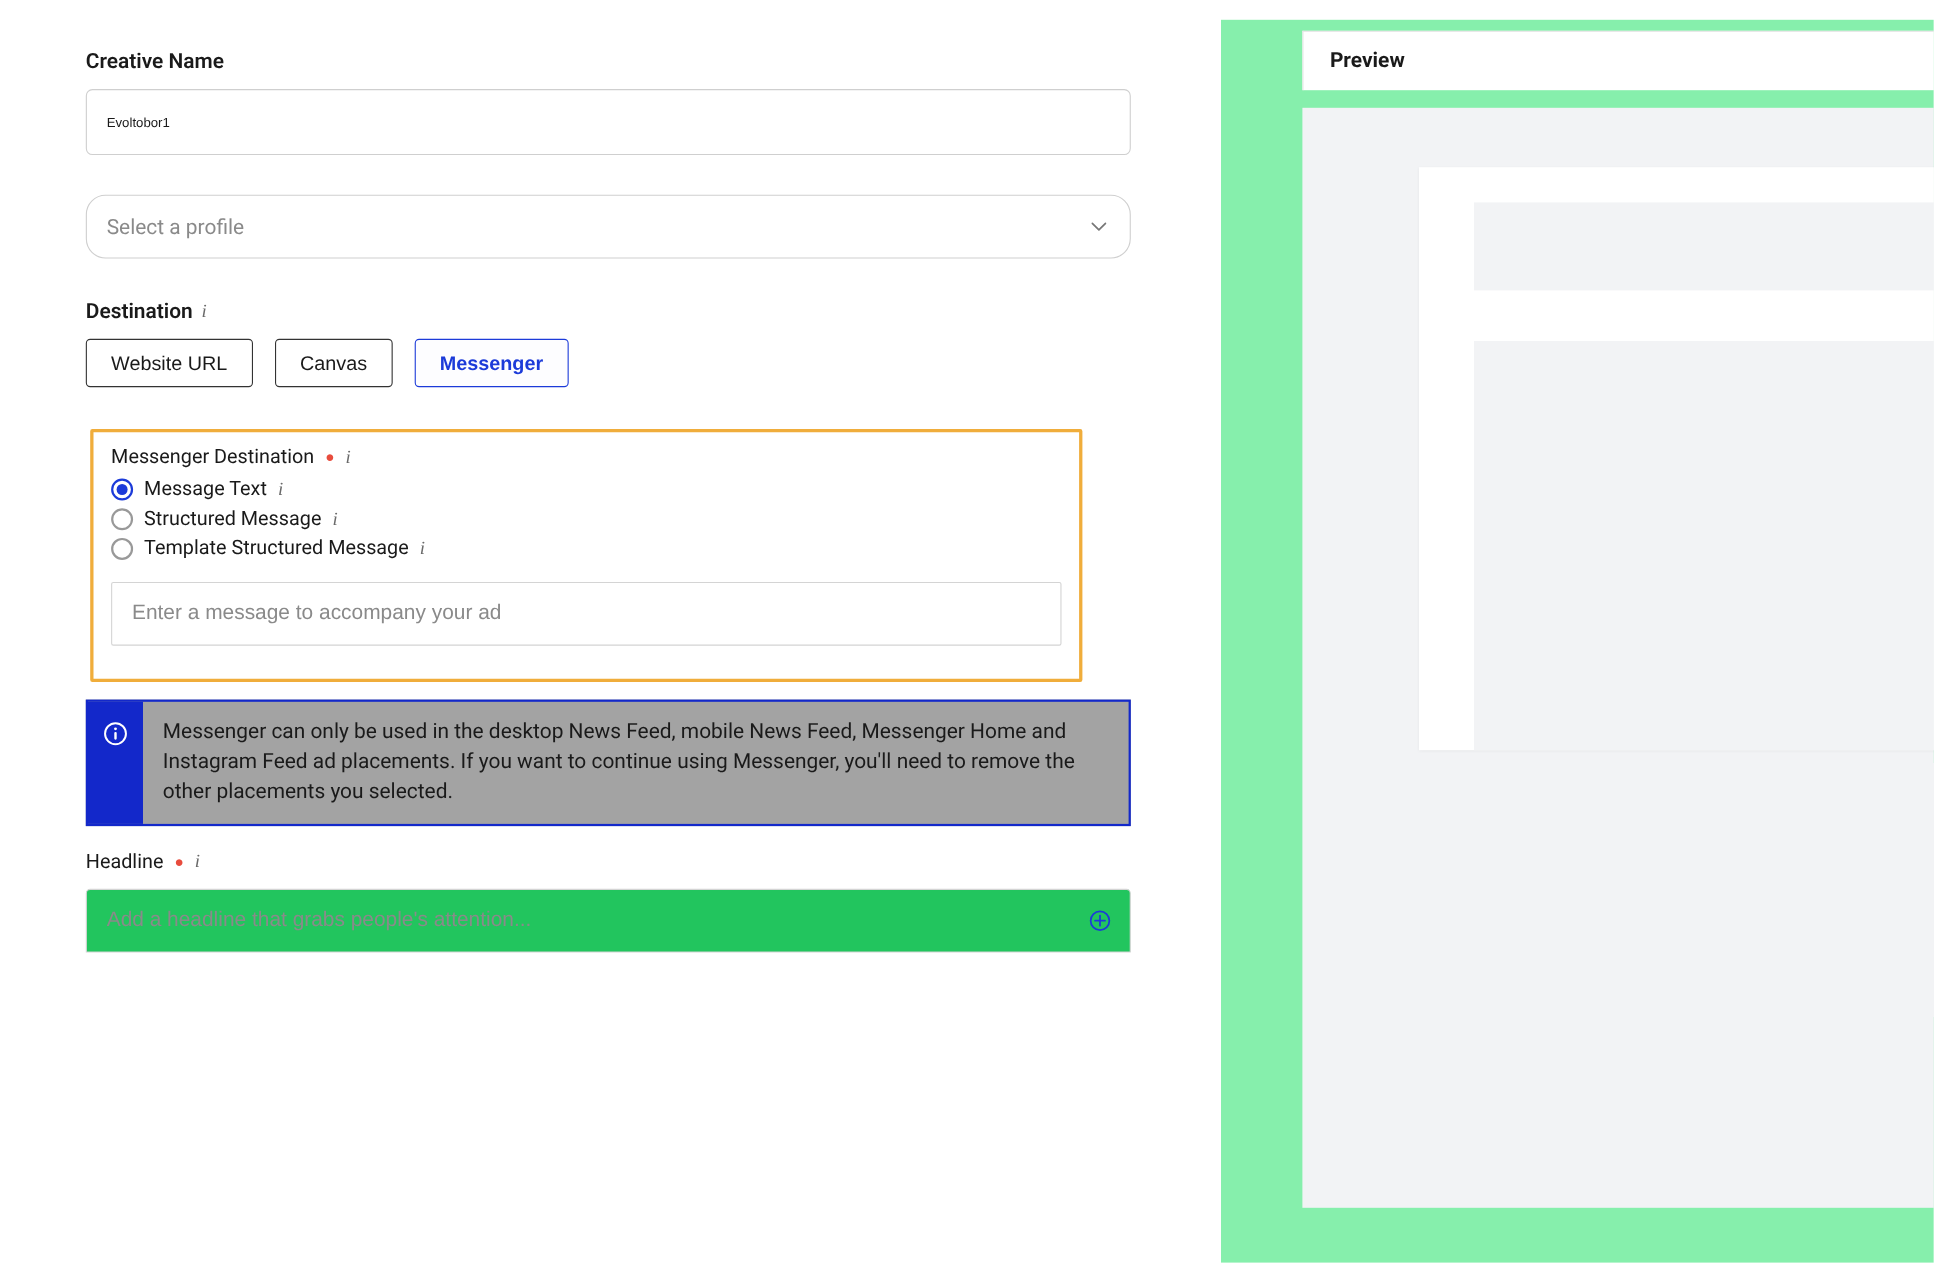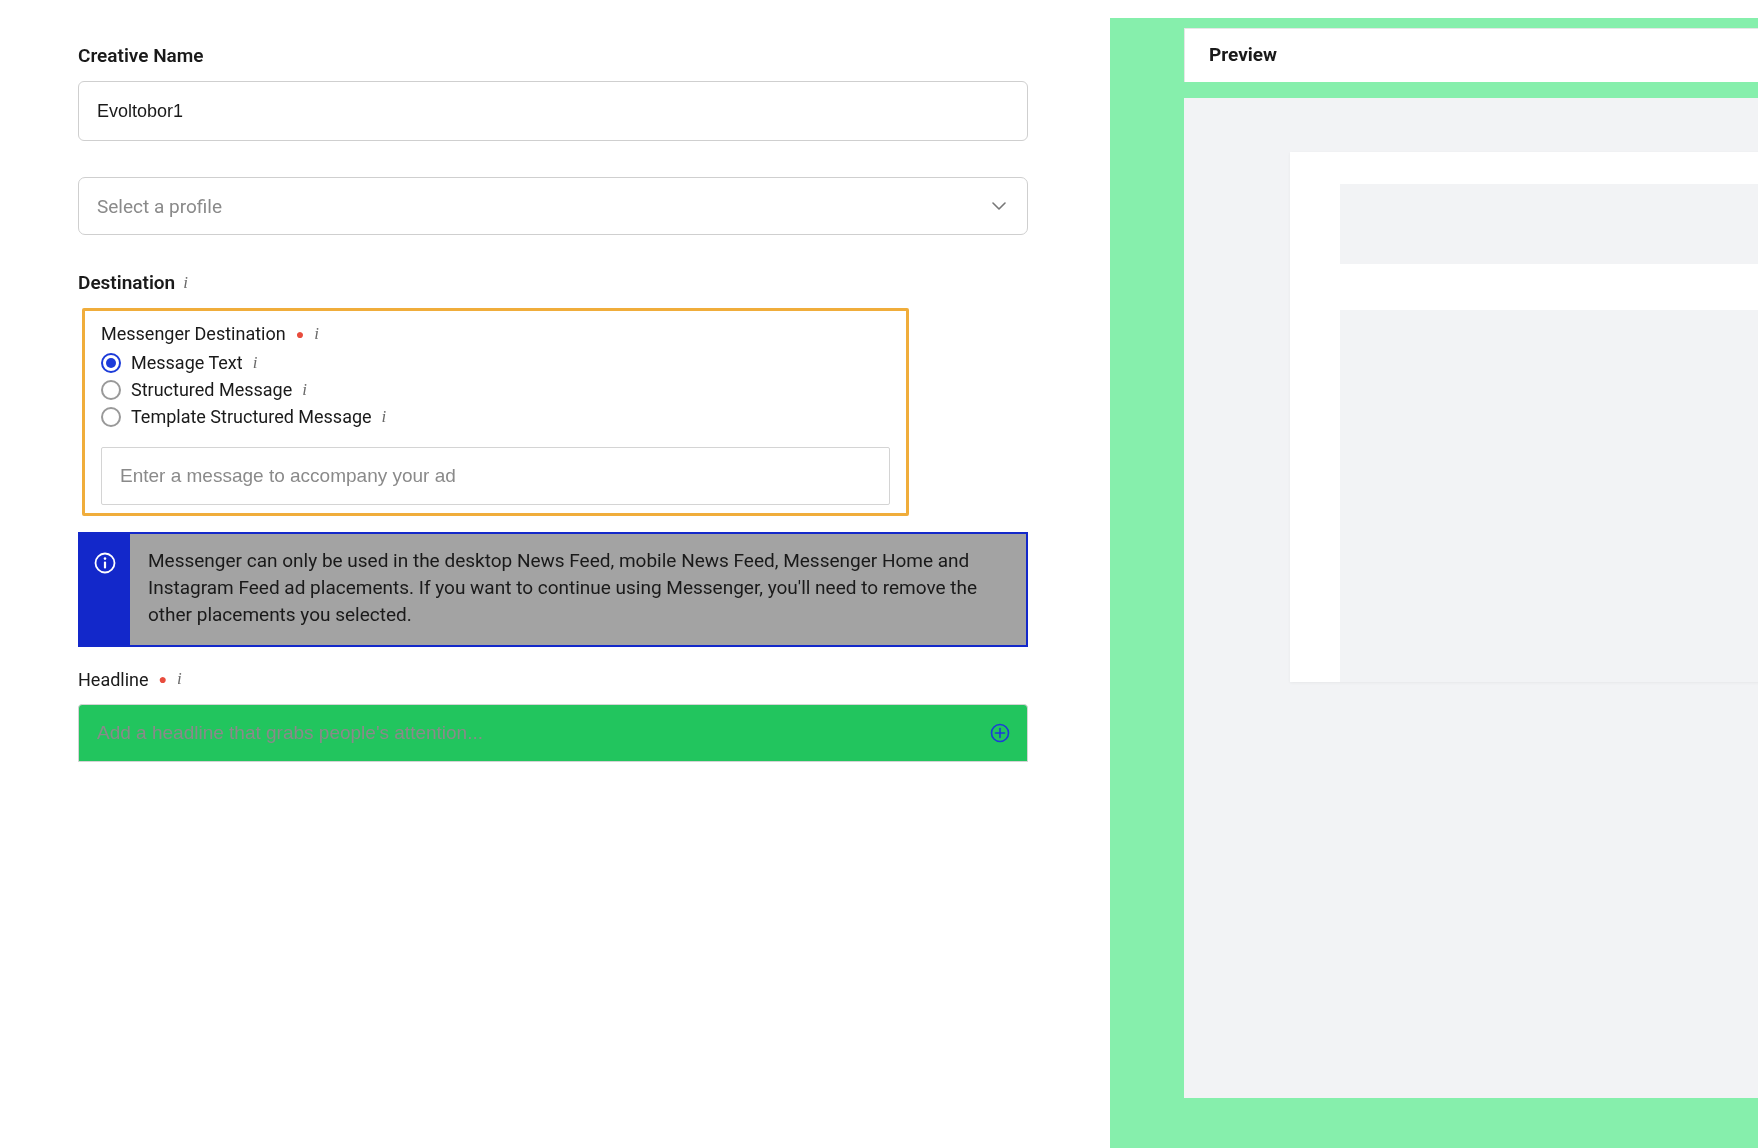"Evoltobor1" .text-input { font-size: 18px -> 12px }
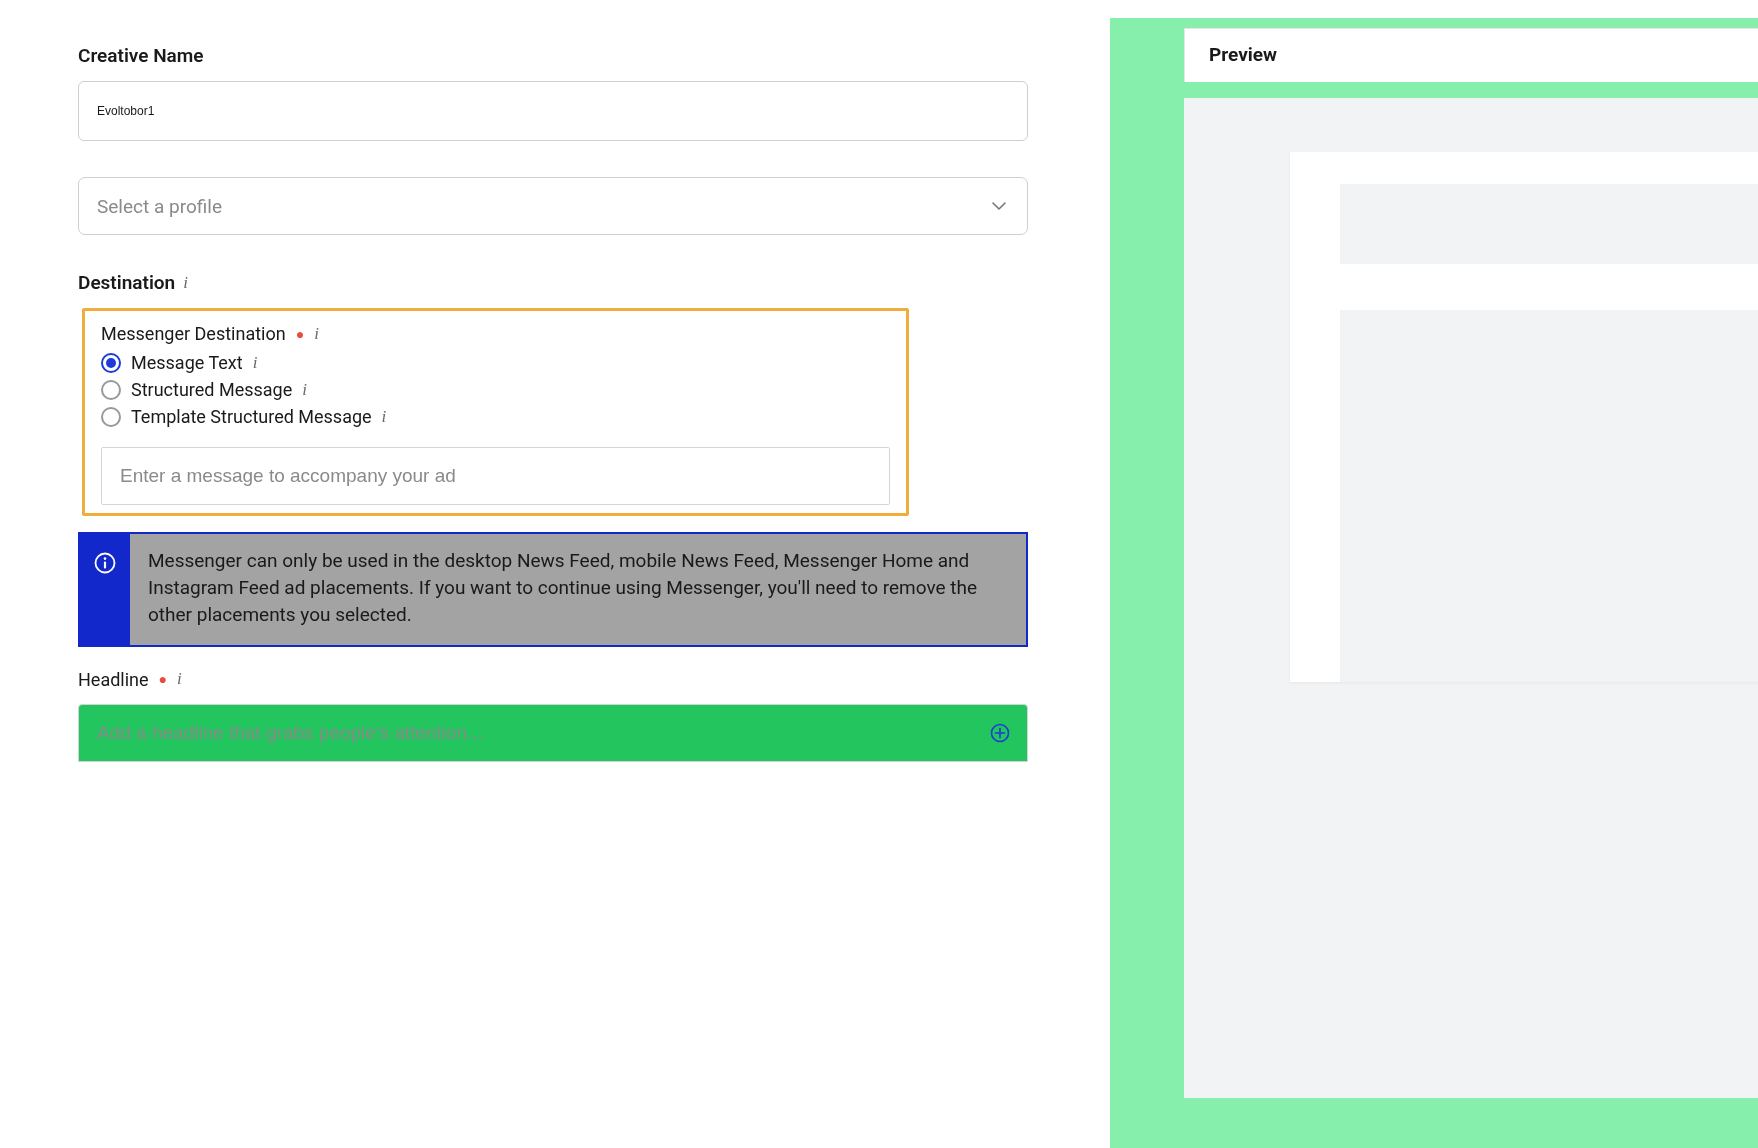"Select a profile" .select-input { border-radius: 7px -> 18px }
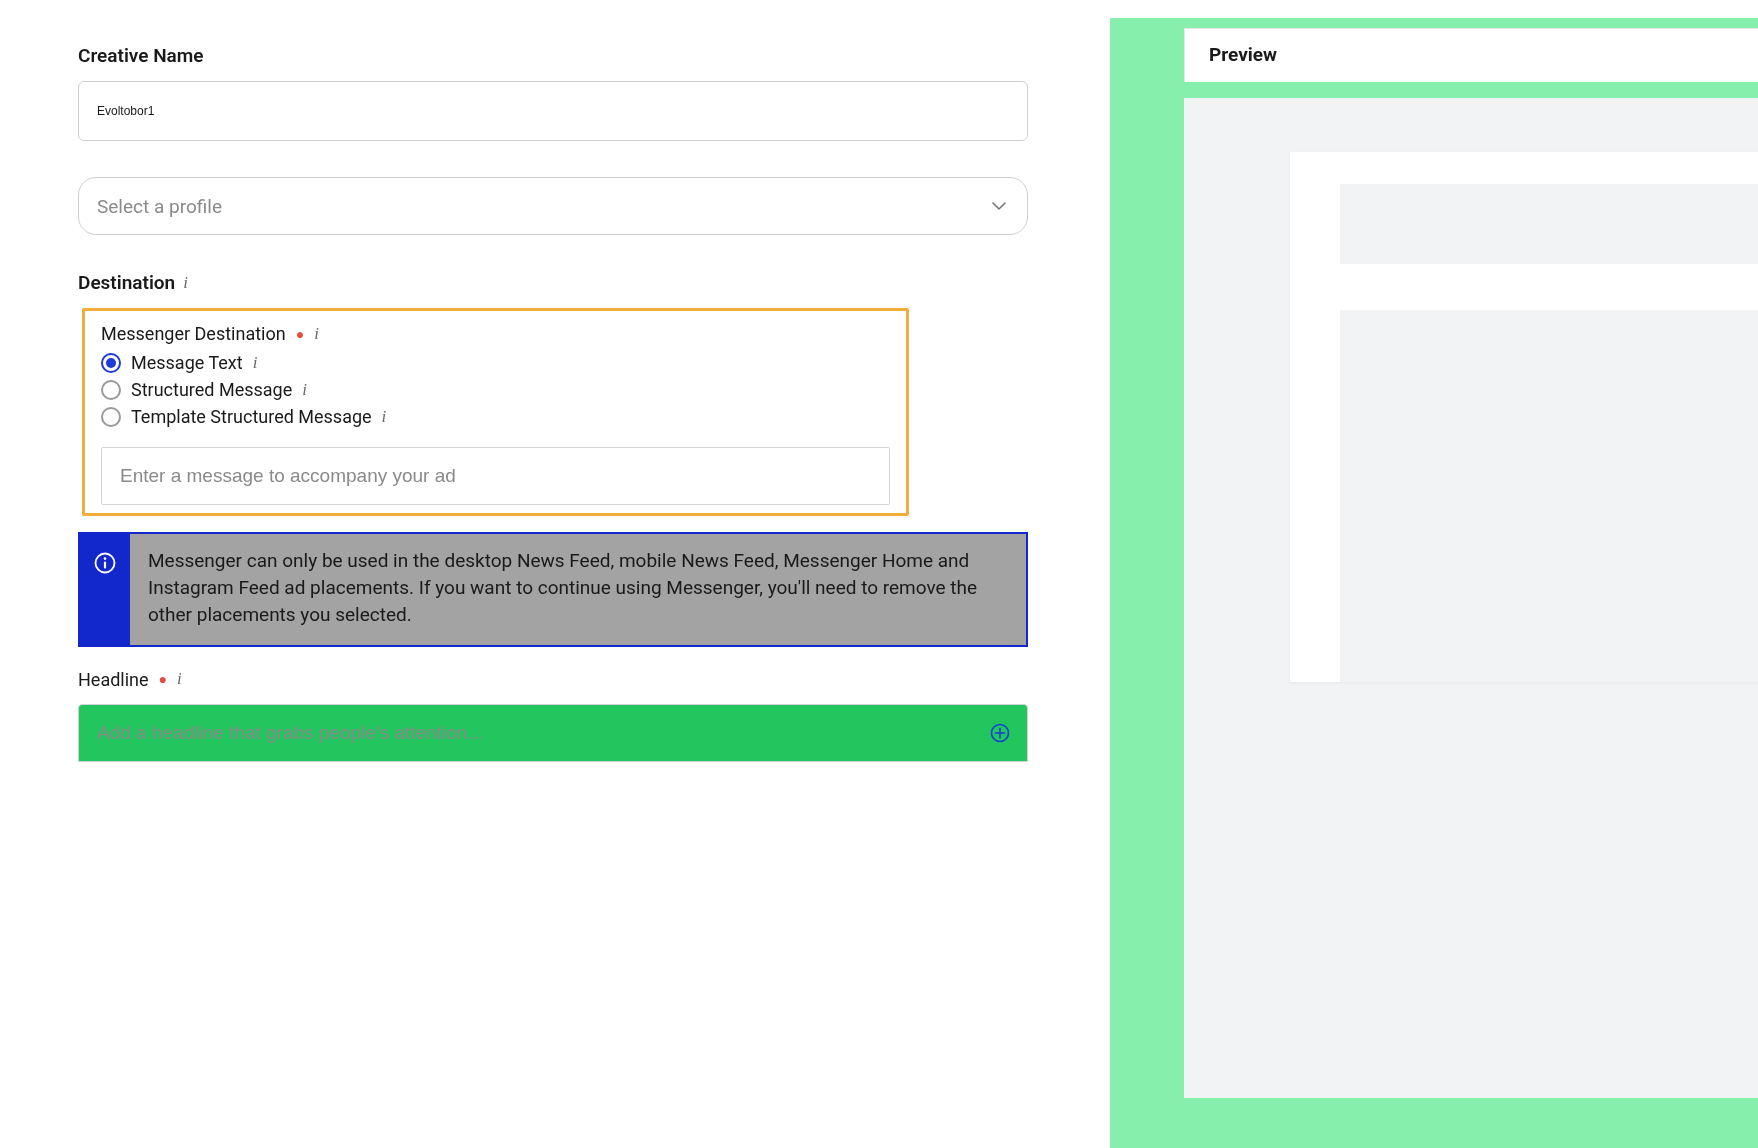"Website URL" div.dest-buttons { html: none -> <div> <button>Website URL</button> <button>Canvas</button> <button>Messenger</button> </div> }
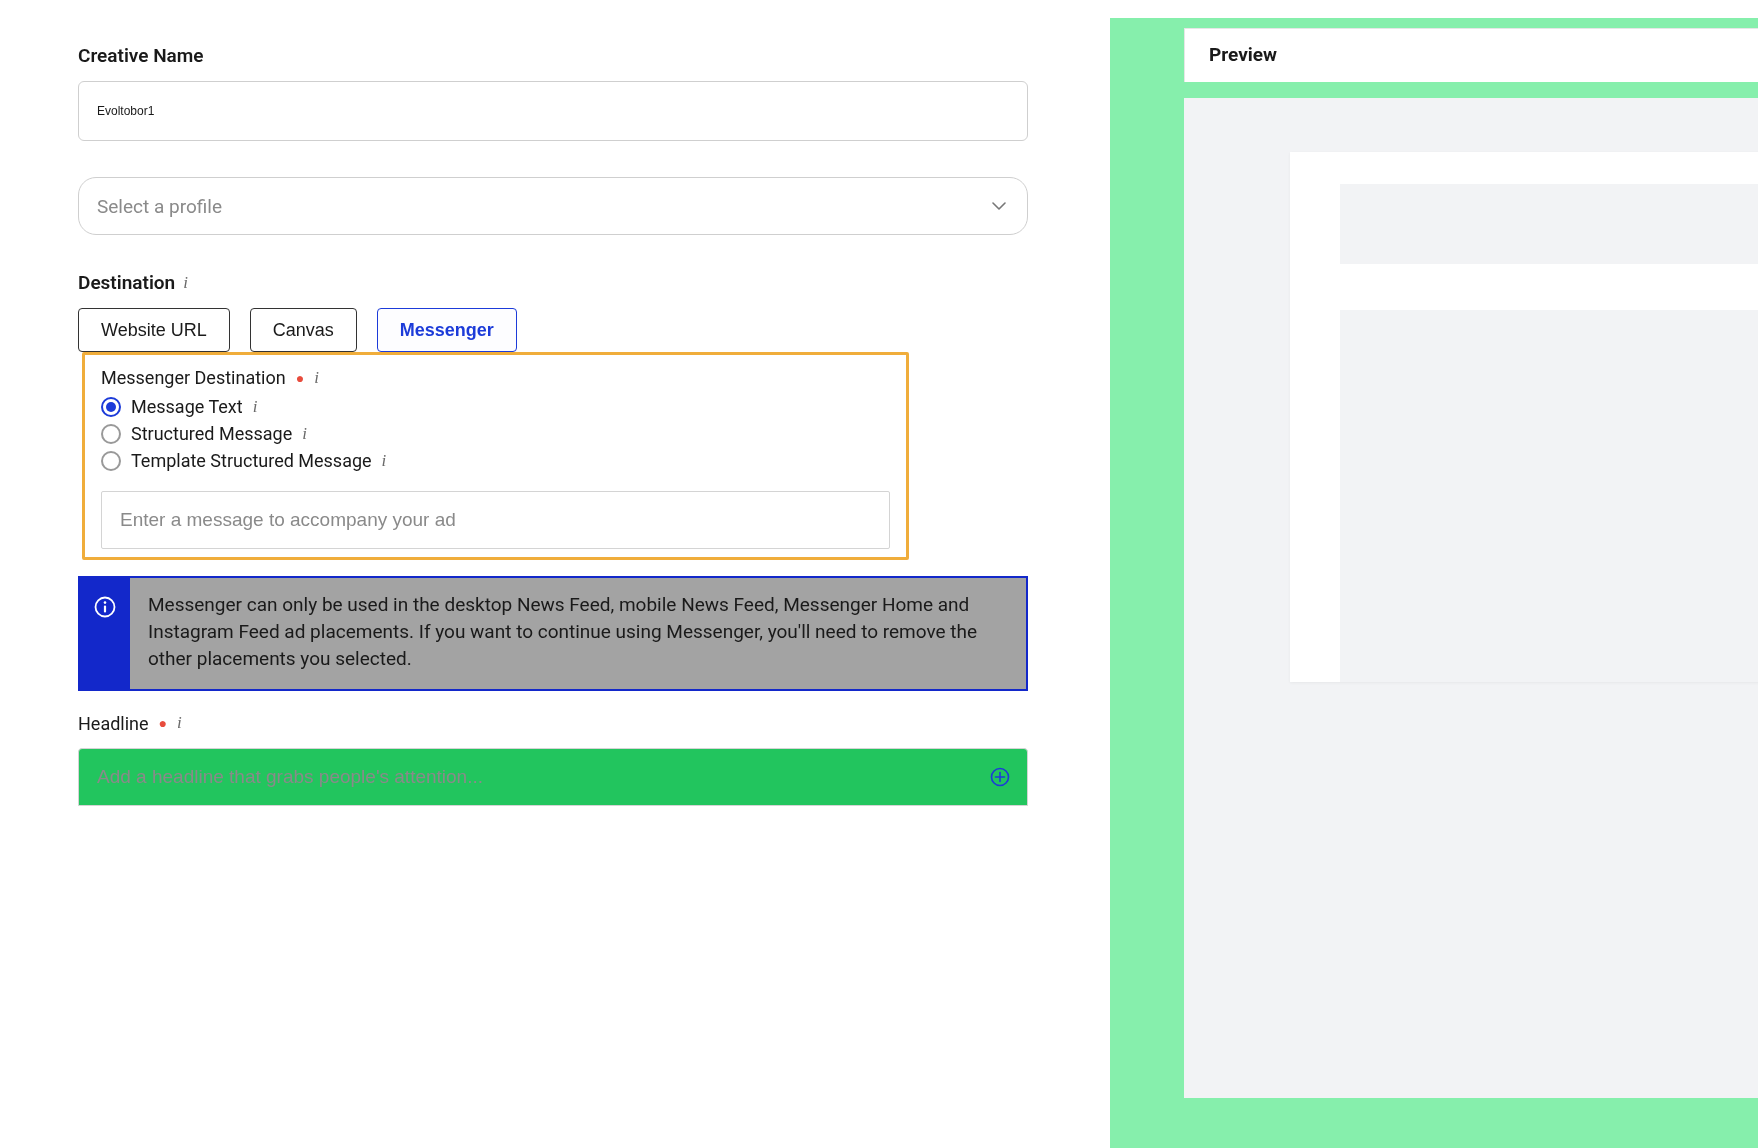"Messenger Destination" .messenger-box { margin-top: none -> 38px; padding: 12px 16px 8px 16px -> 12px 16px 30px 16px; width: 827px -> 902px }
